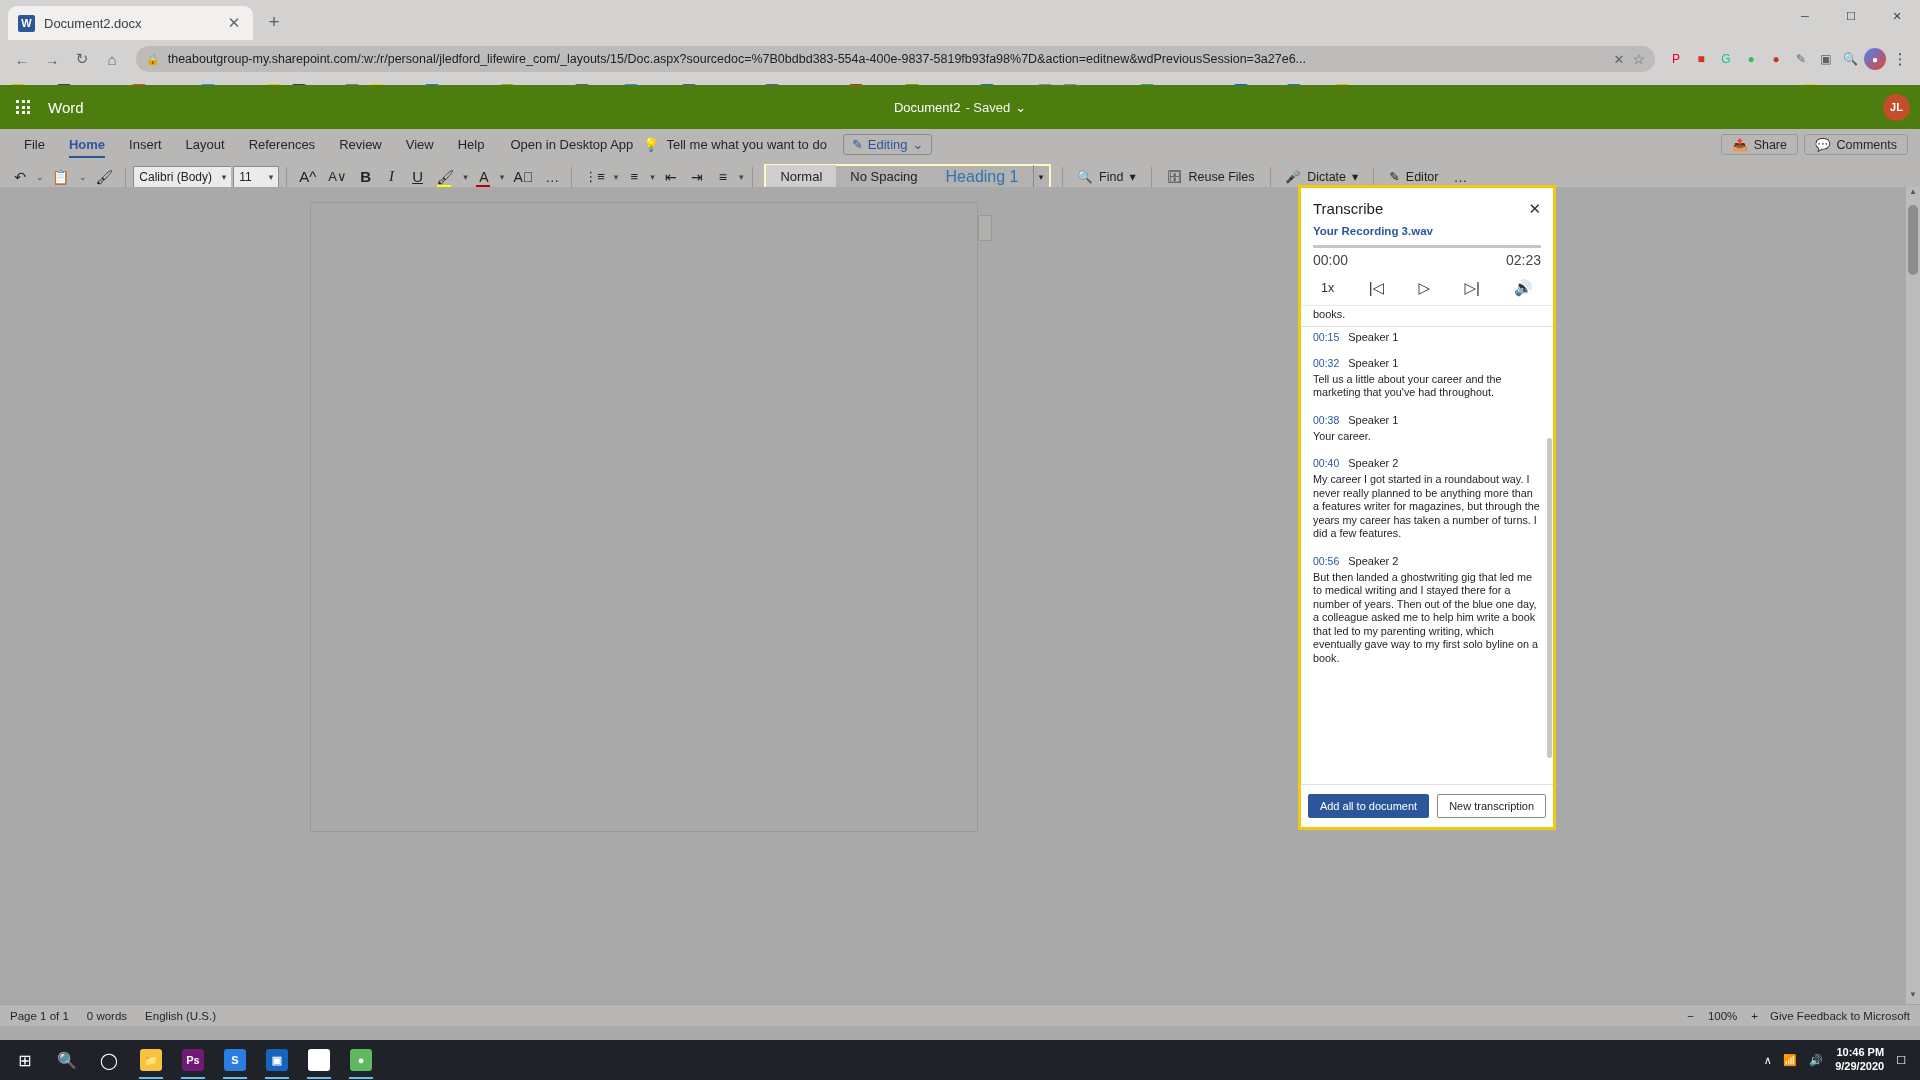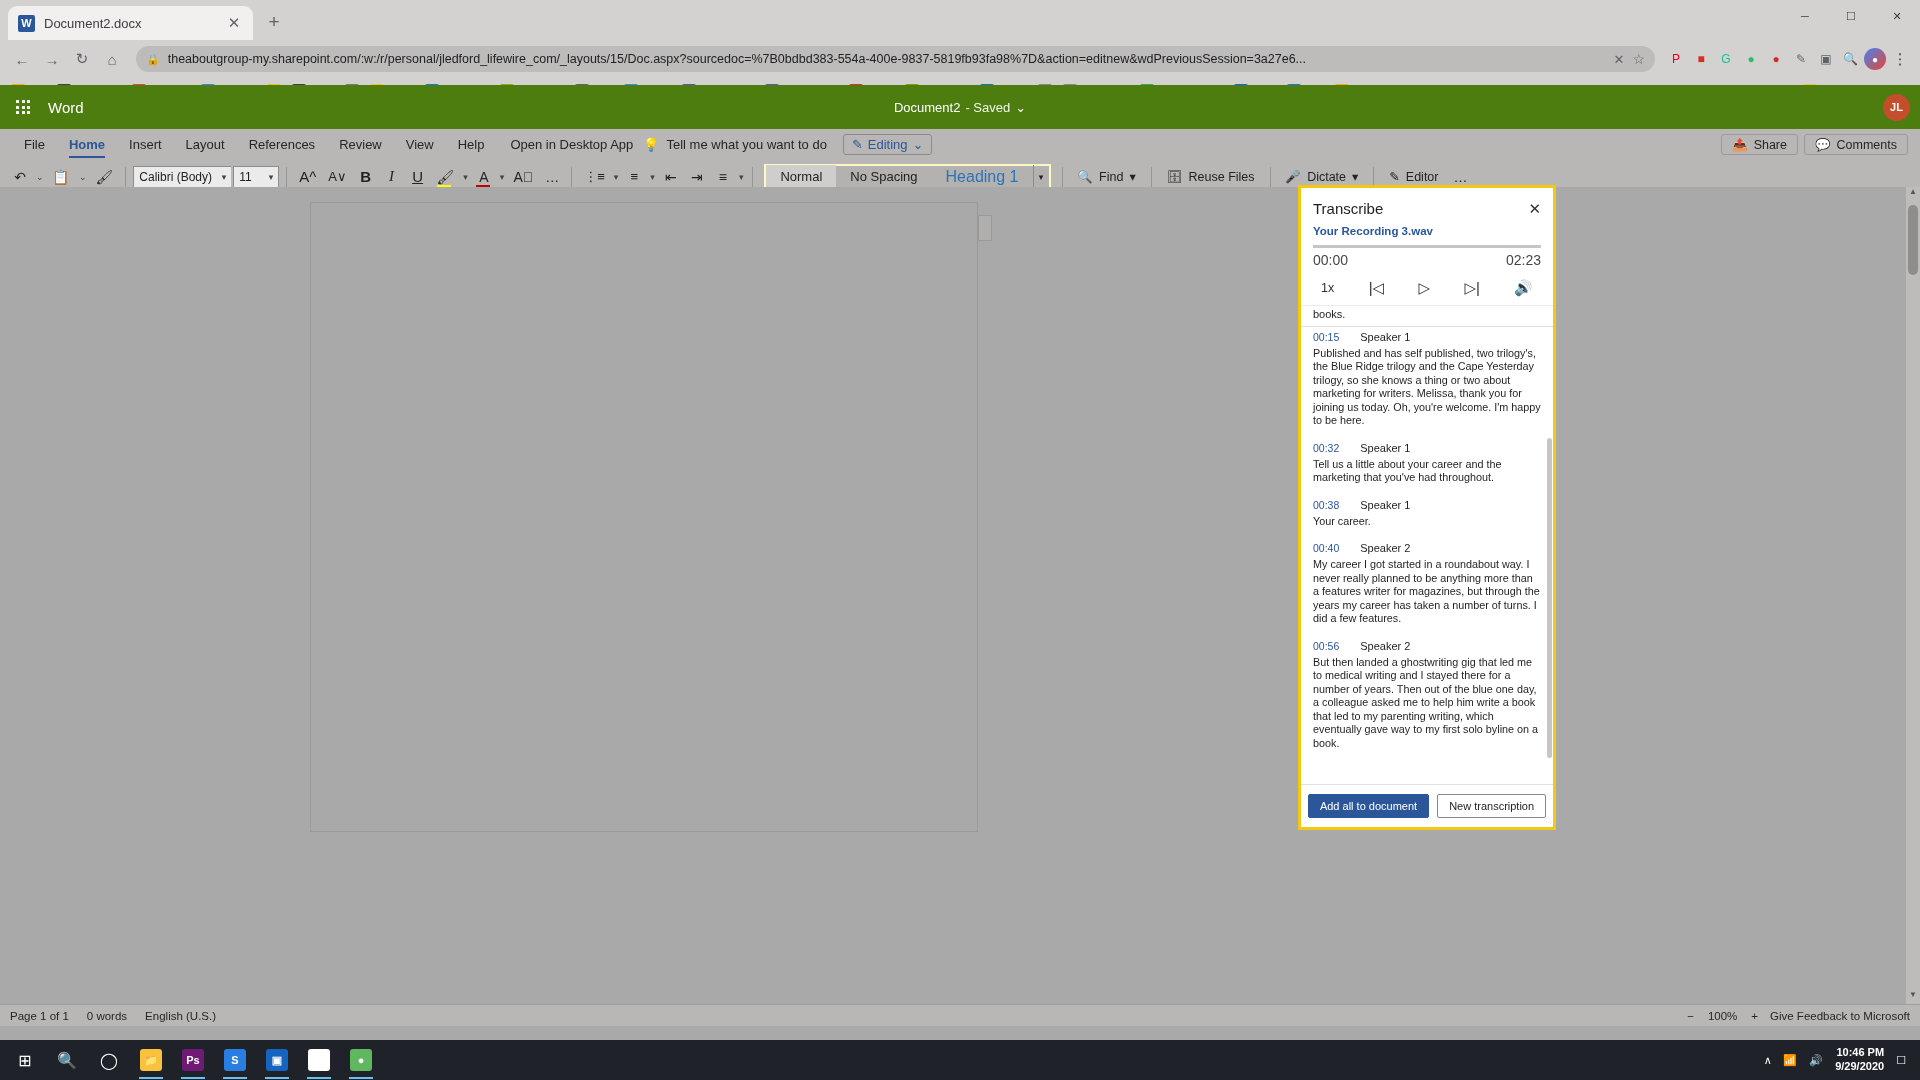"Speaker 1" .tp-speaker { margin-left: 12px -> none }
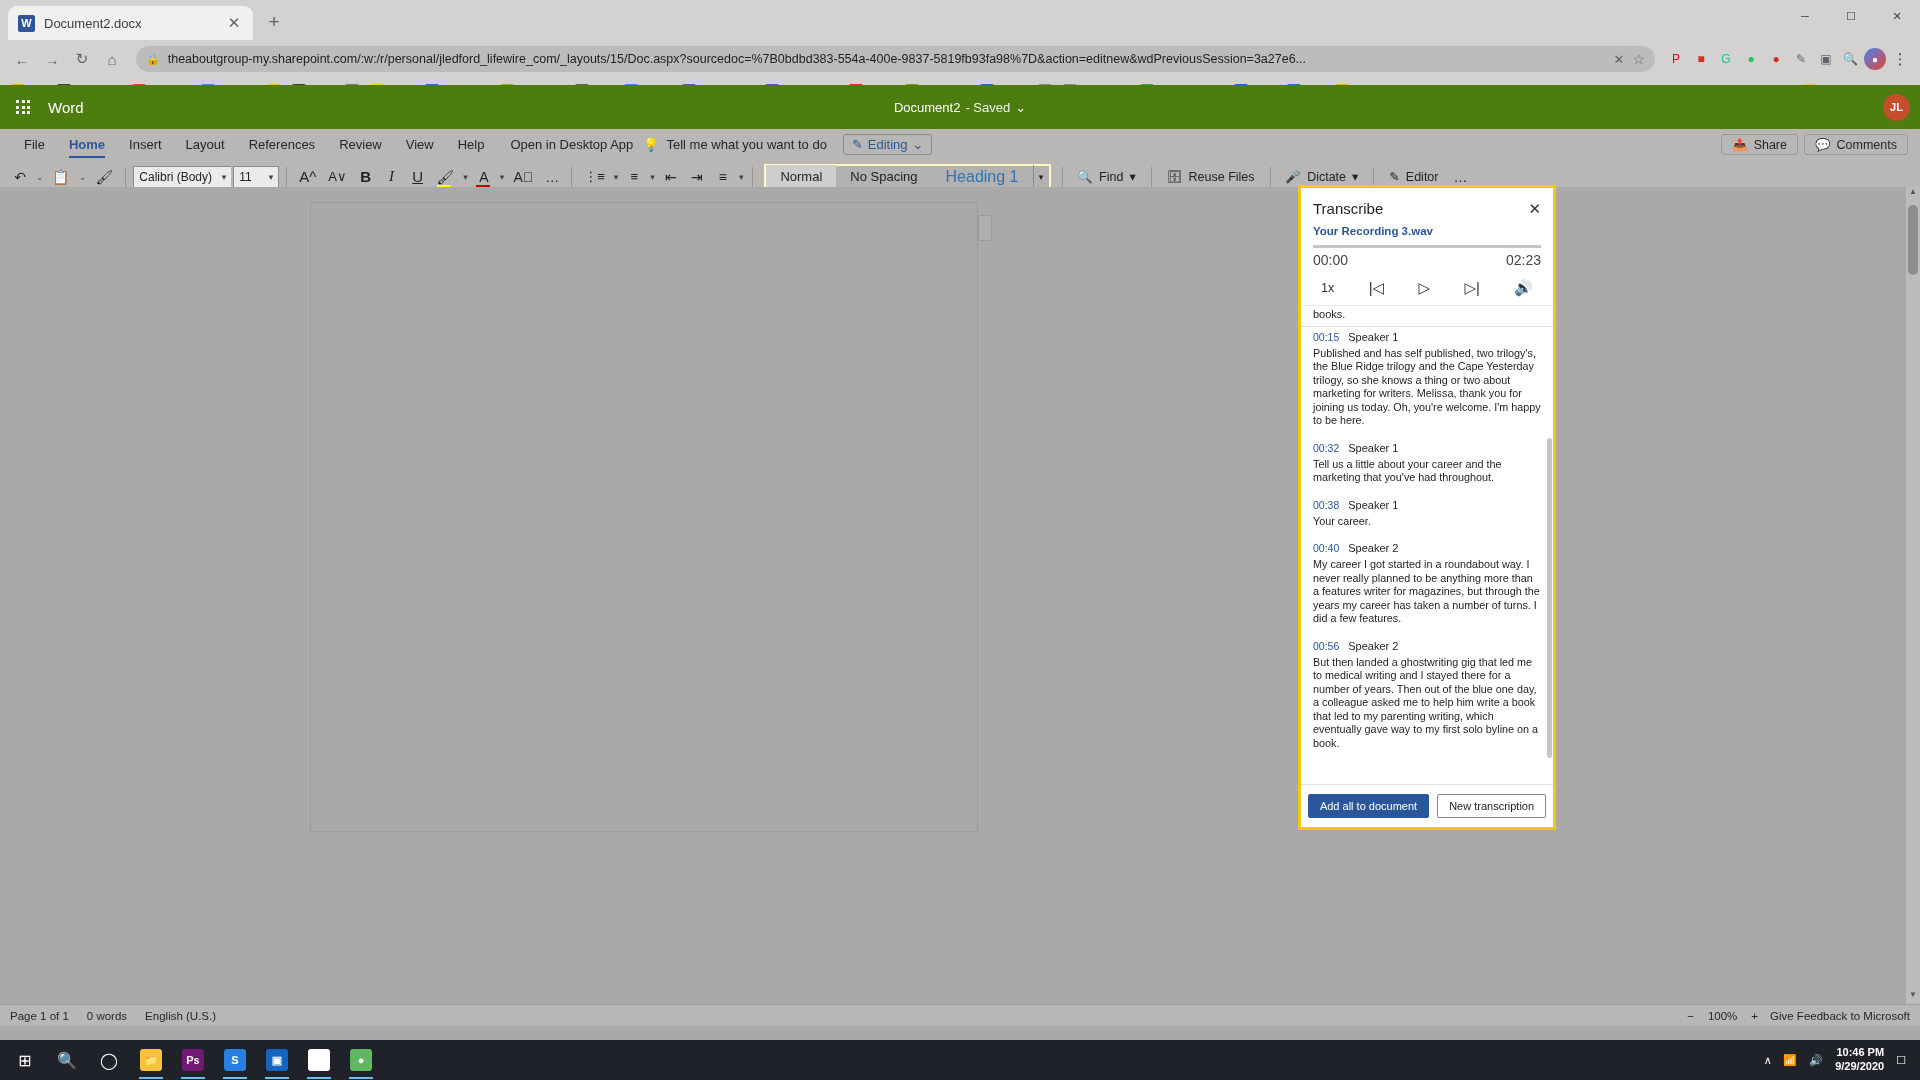"Published and has self published," div.tp-text { html: <div>Published and has self published, two trilogy's, the Blue Ridge trilogy and the Cape Yesterday trilogy, so she knows a thing or two about marketing for writers. Melissa, thank you for joining us today. Oh, you're welcome. I'm happy to be here.</div> -> none }
